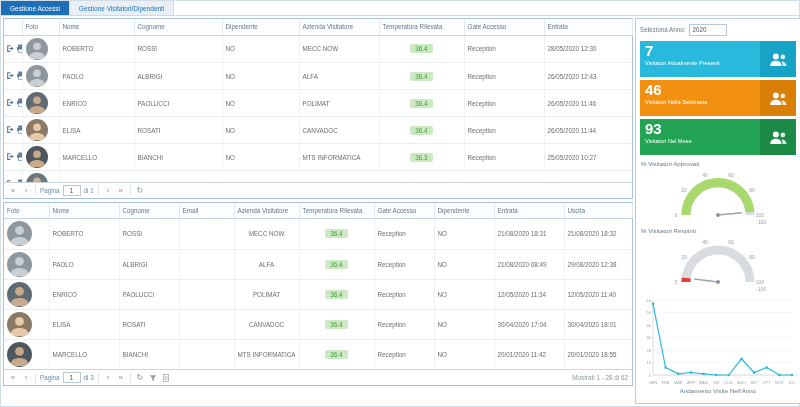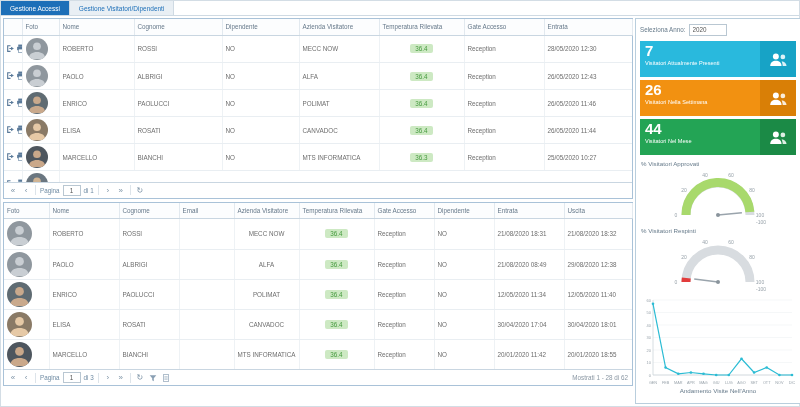"26" div.kpi-value { text: 26 -> 46 }
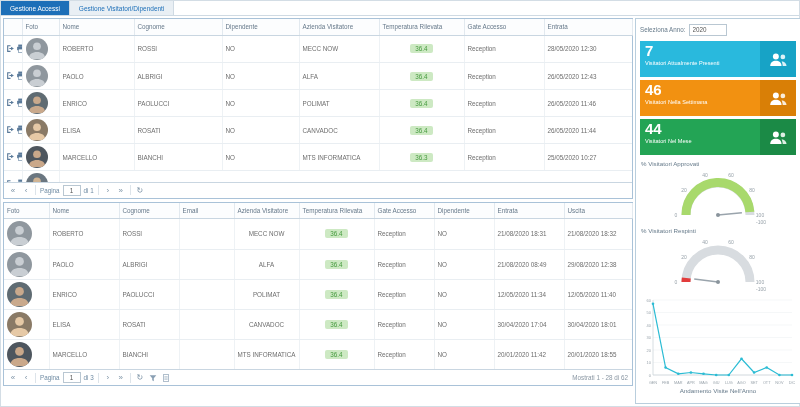"44" div.kpi-value { text: 44 -> 93 }
